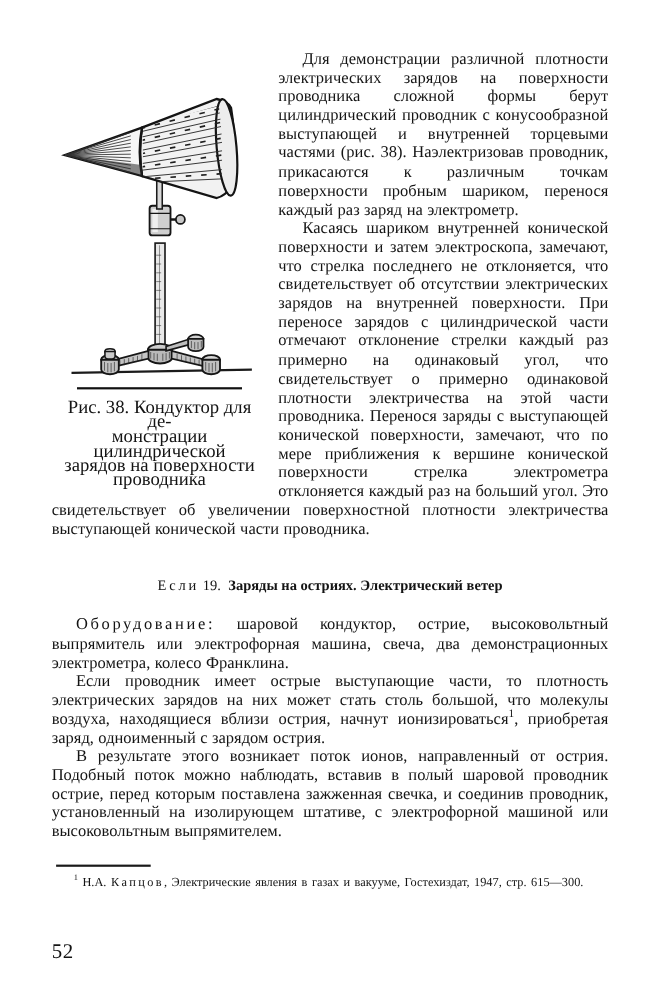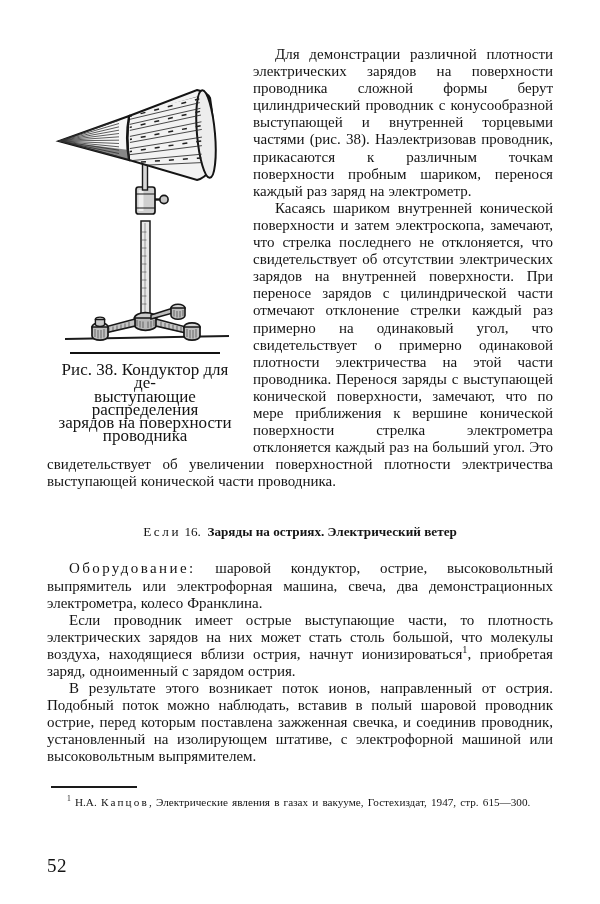"выступающие распределения" span { text: выступающие распределения -> монстрации цилиндрической }
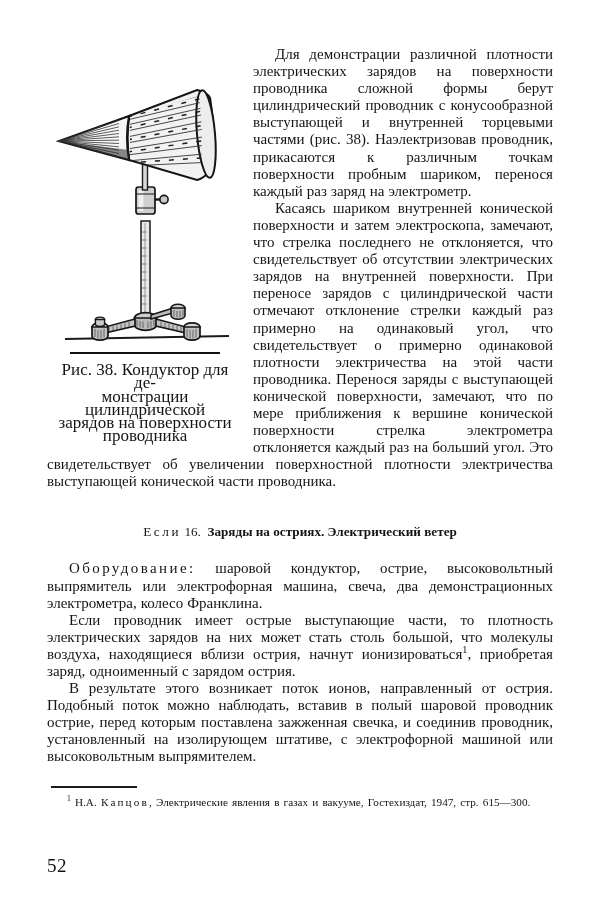"16." span.exp-num { text: 16 -> 19 }
